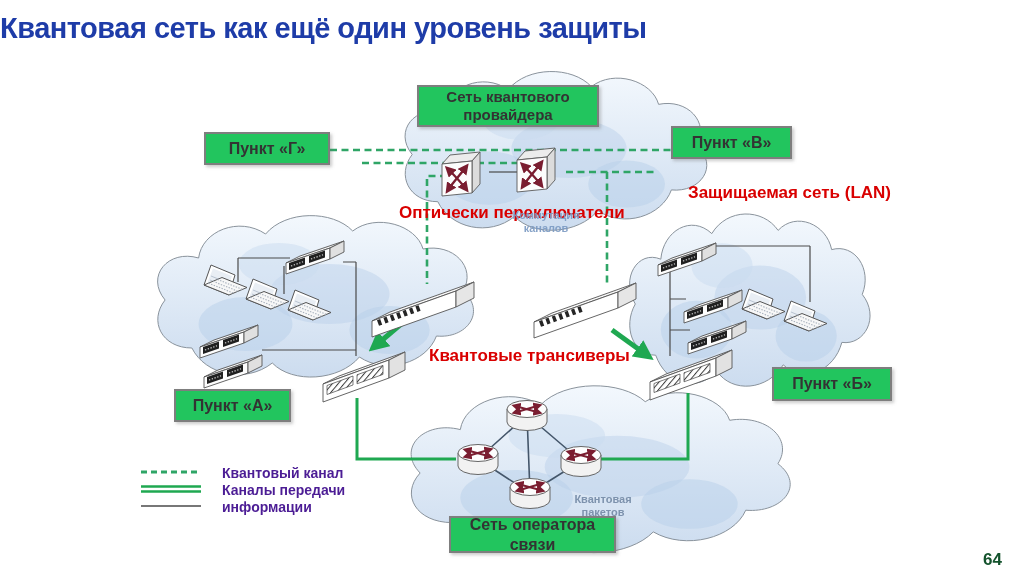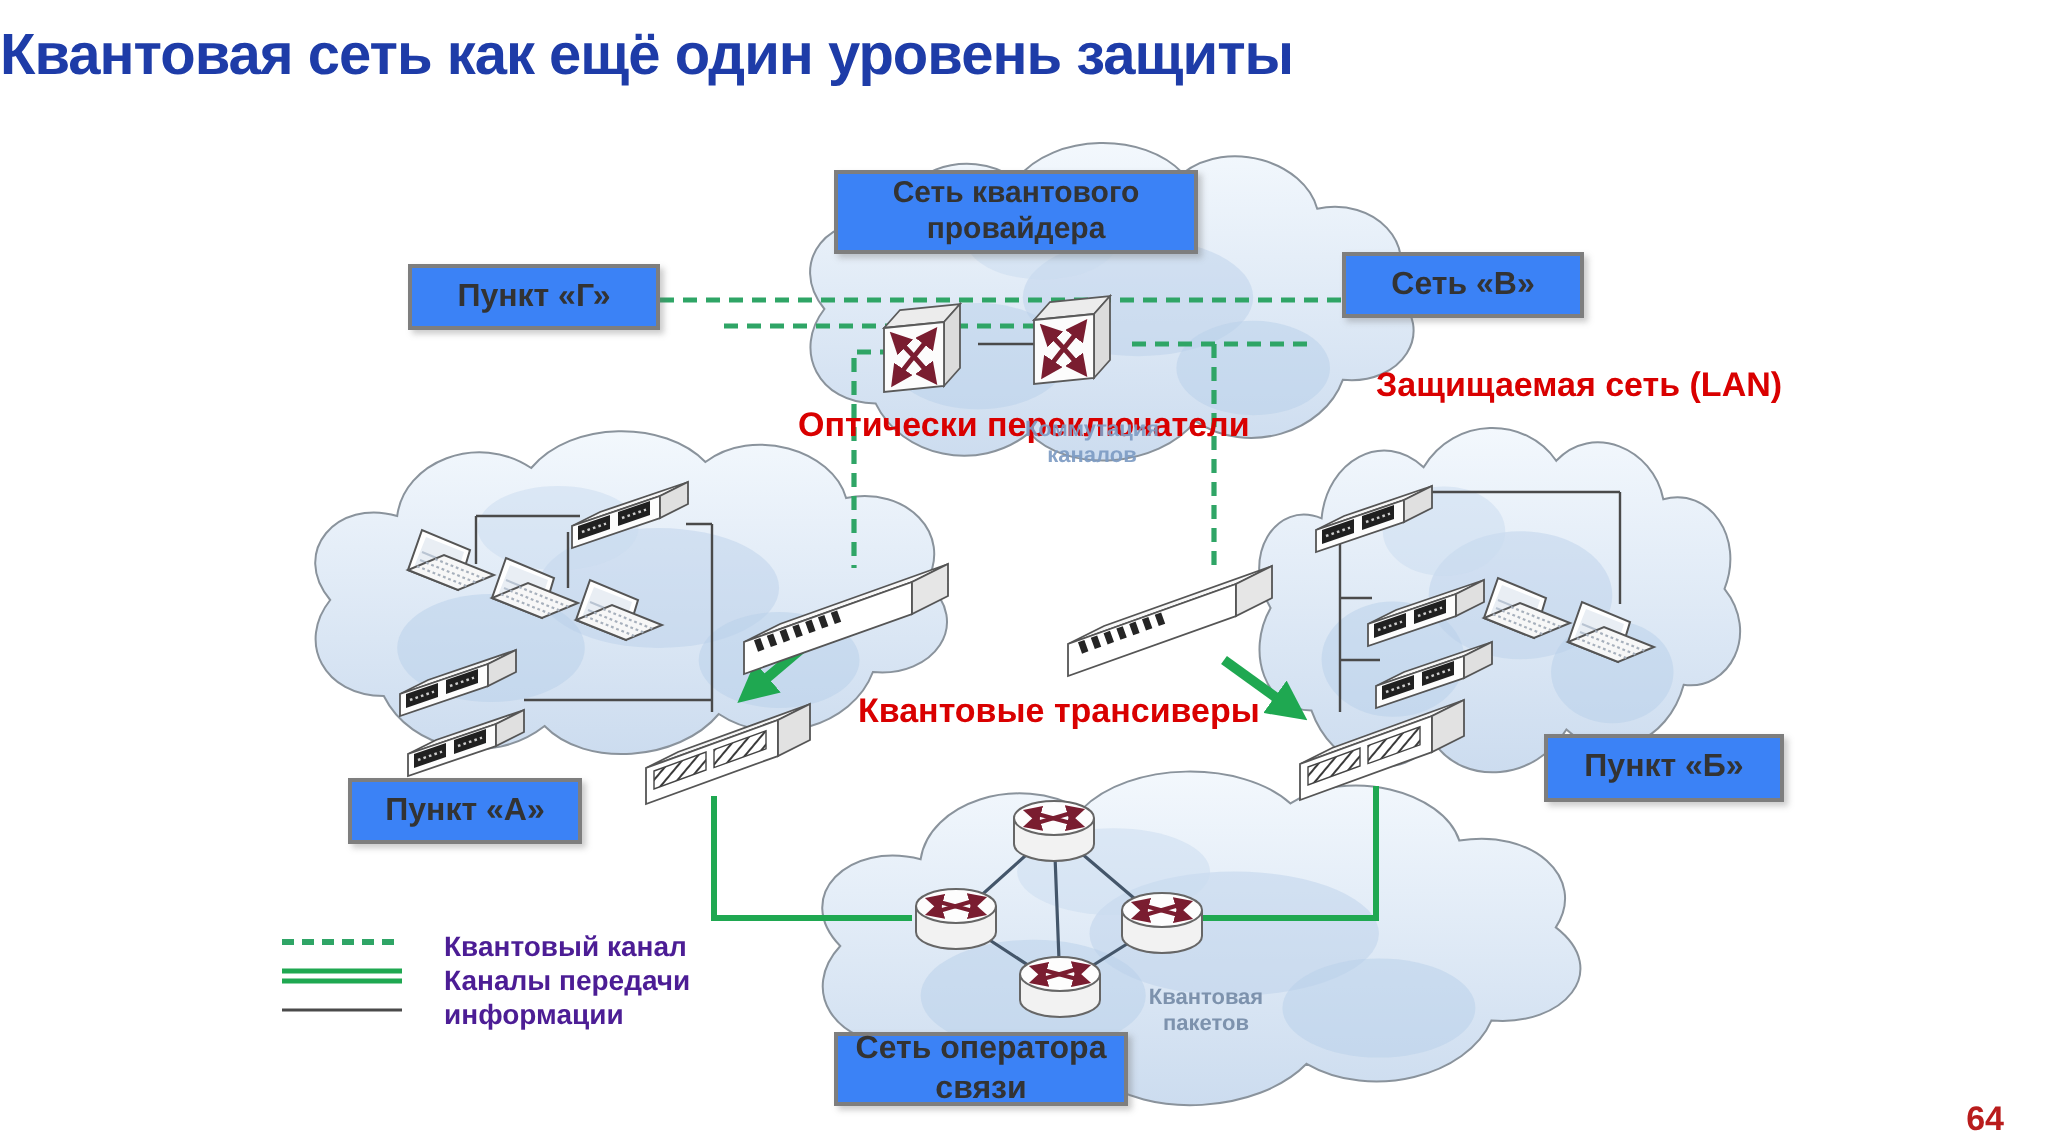"Сеть квантового провайдера" .nbox { background: #3b82f6 -> #22c55e }
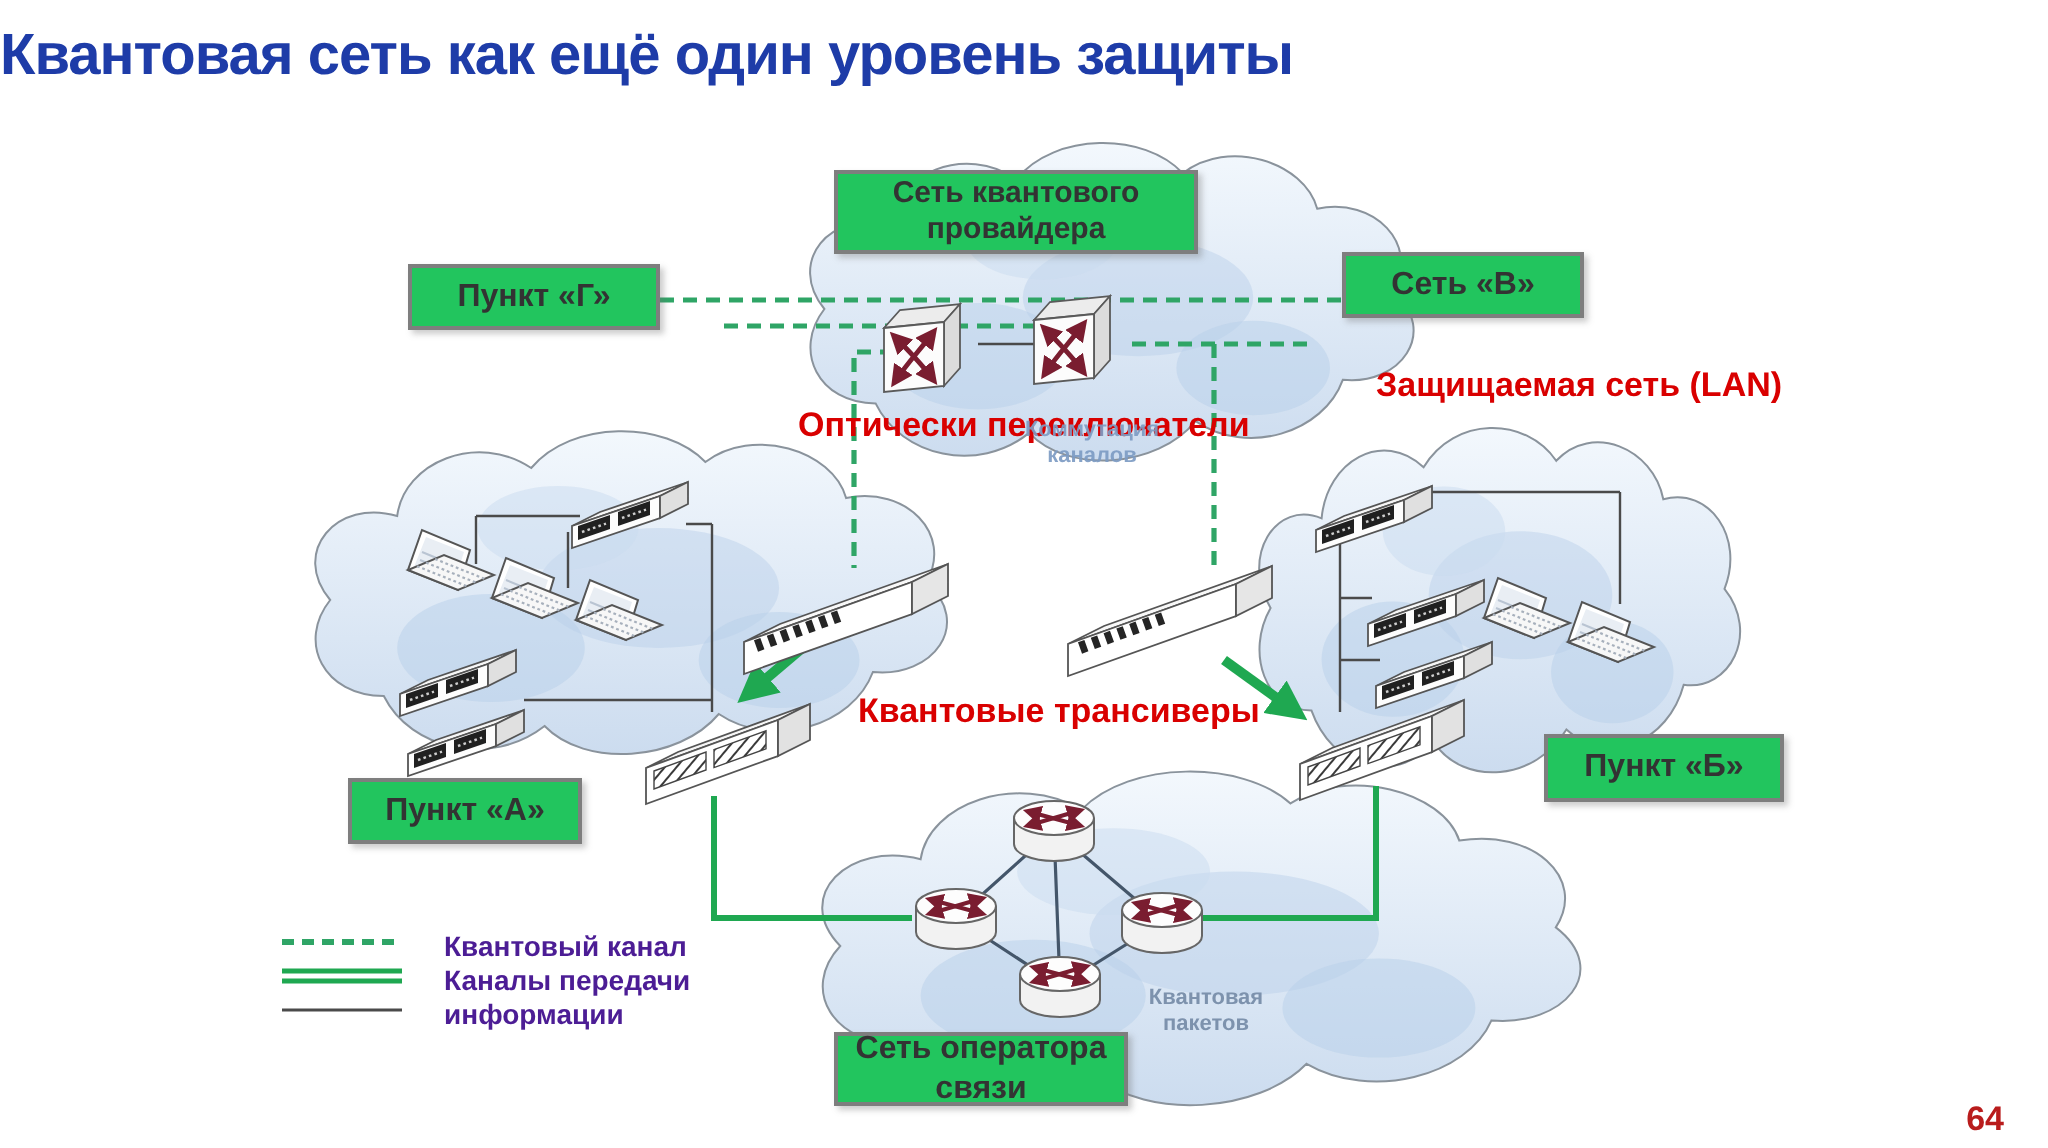"Сеть «В»" div.nbox { text: Сеть -> Пункт }
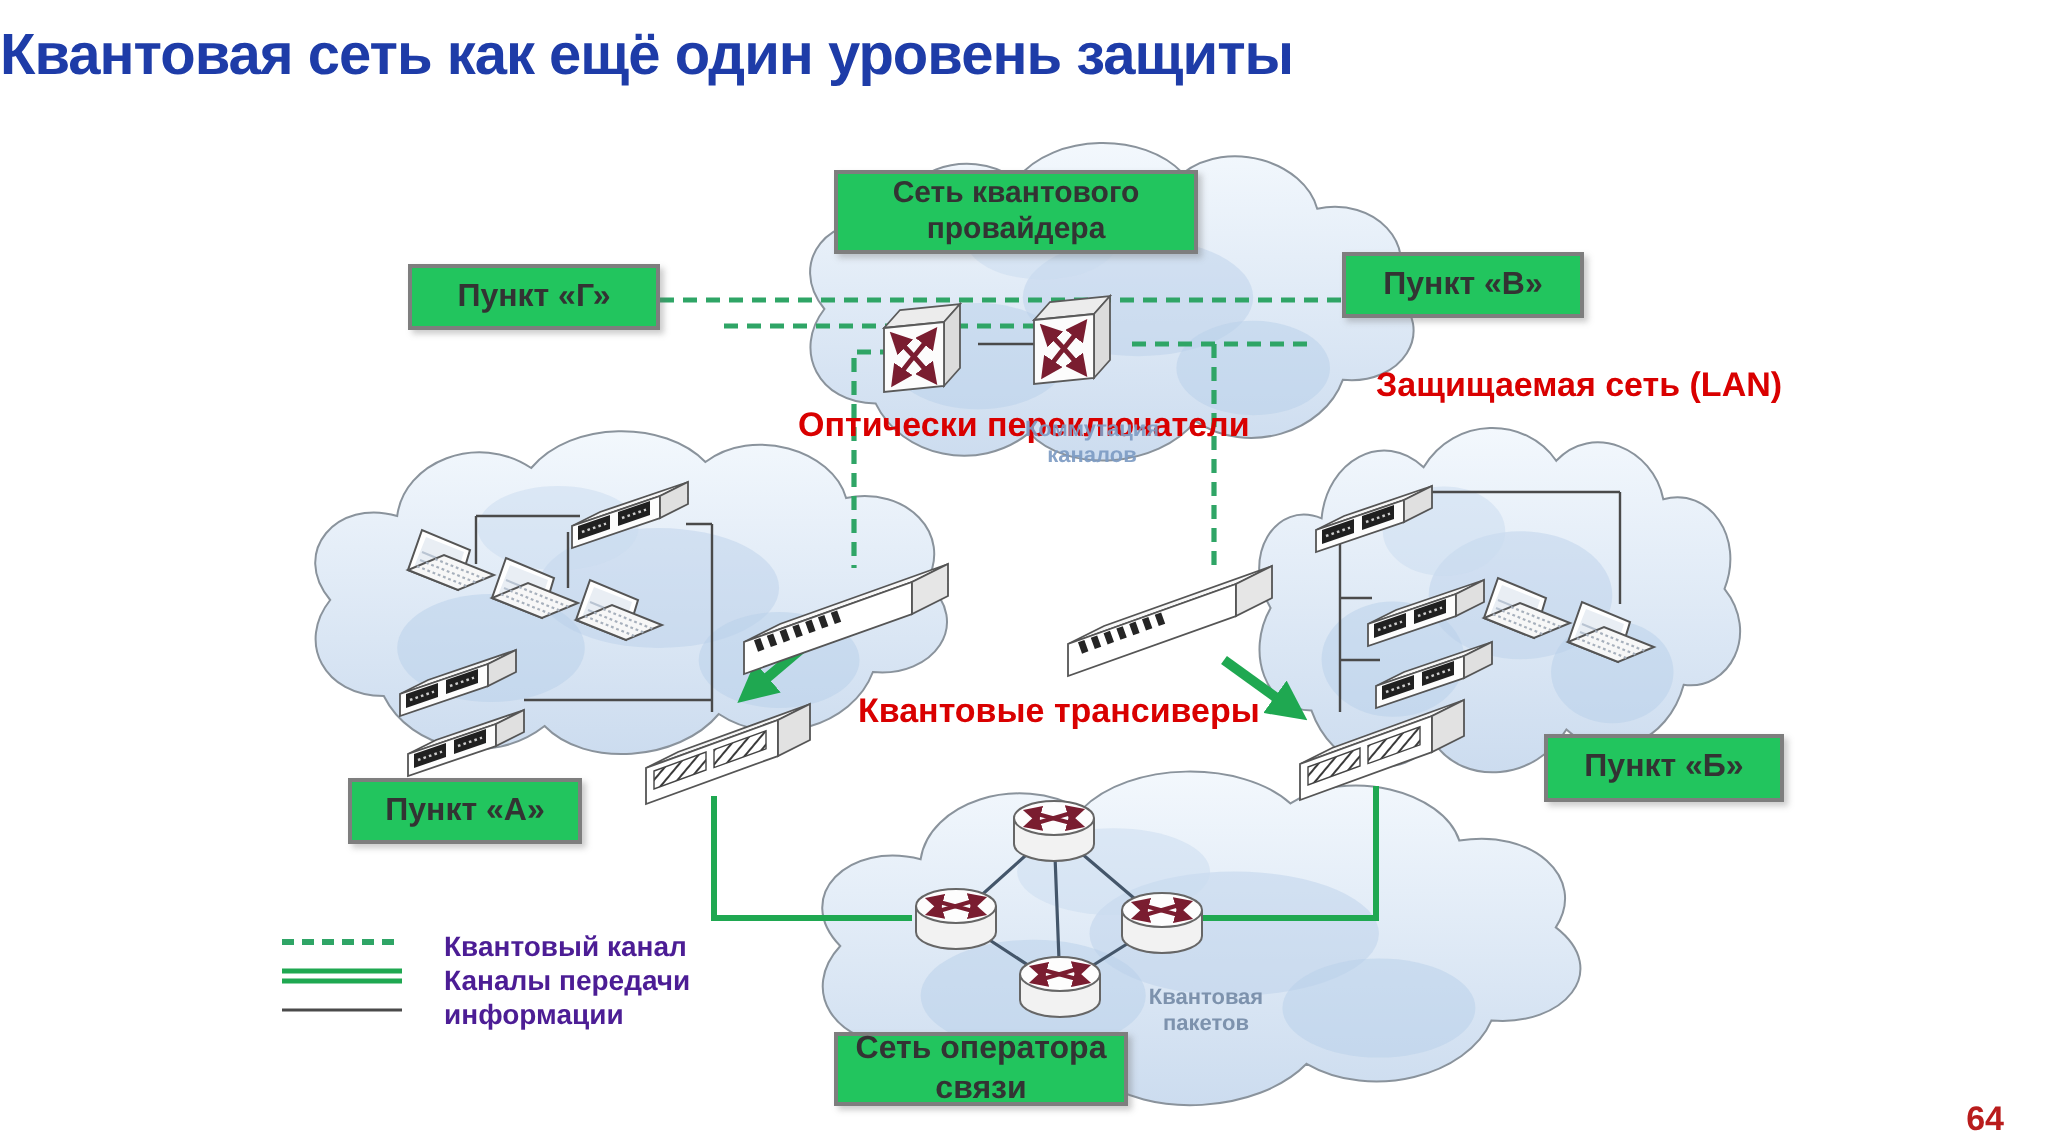"Сеть оператора связи" #box-op { left: 417px -> 449px; width: 147px -> 167px }
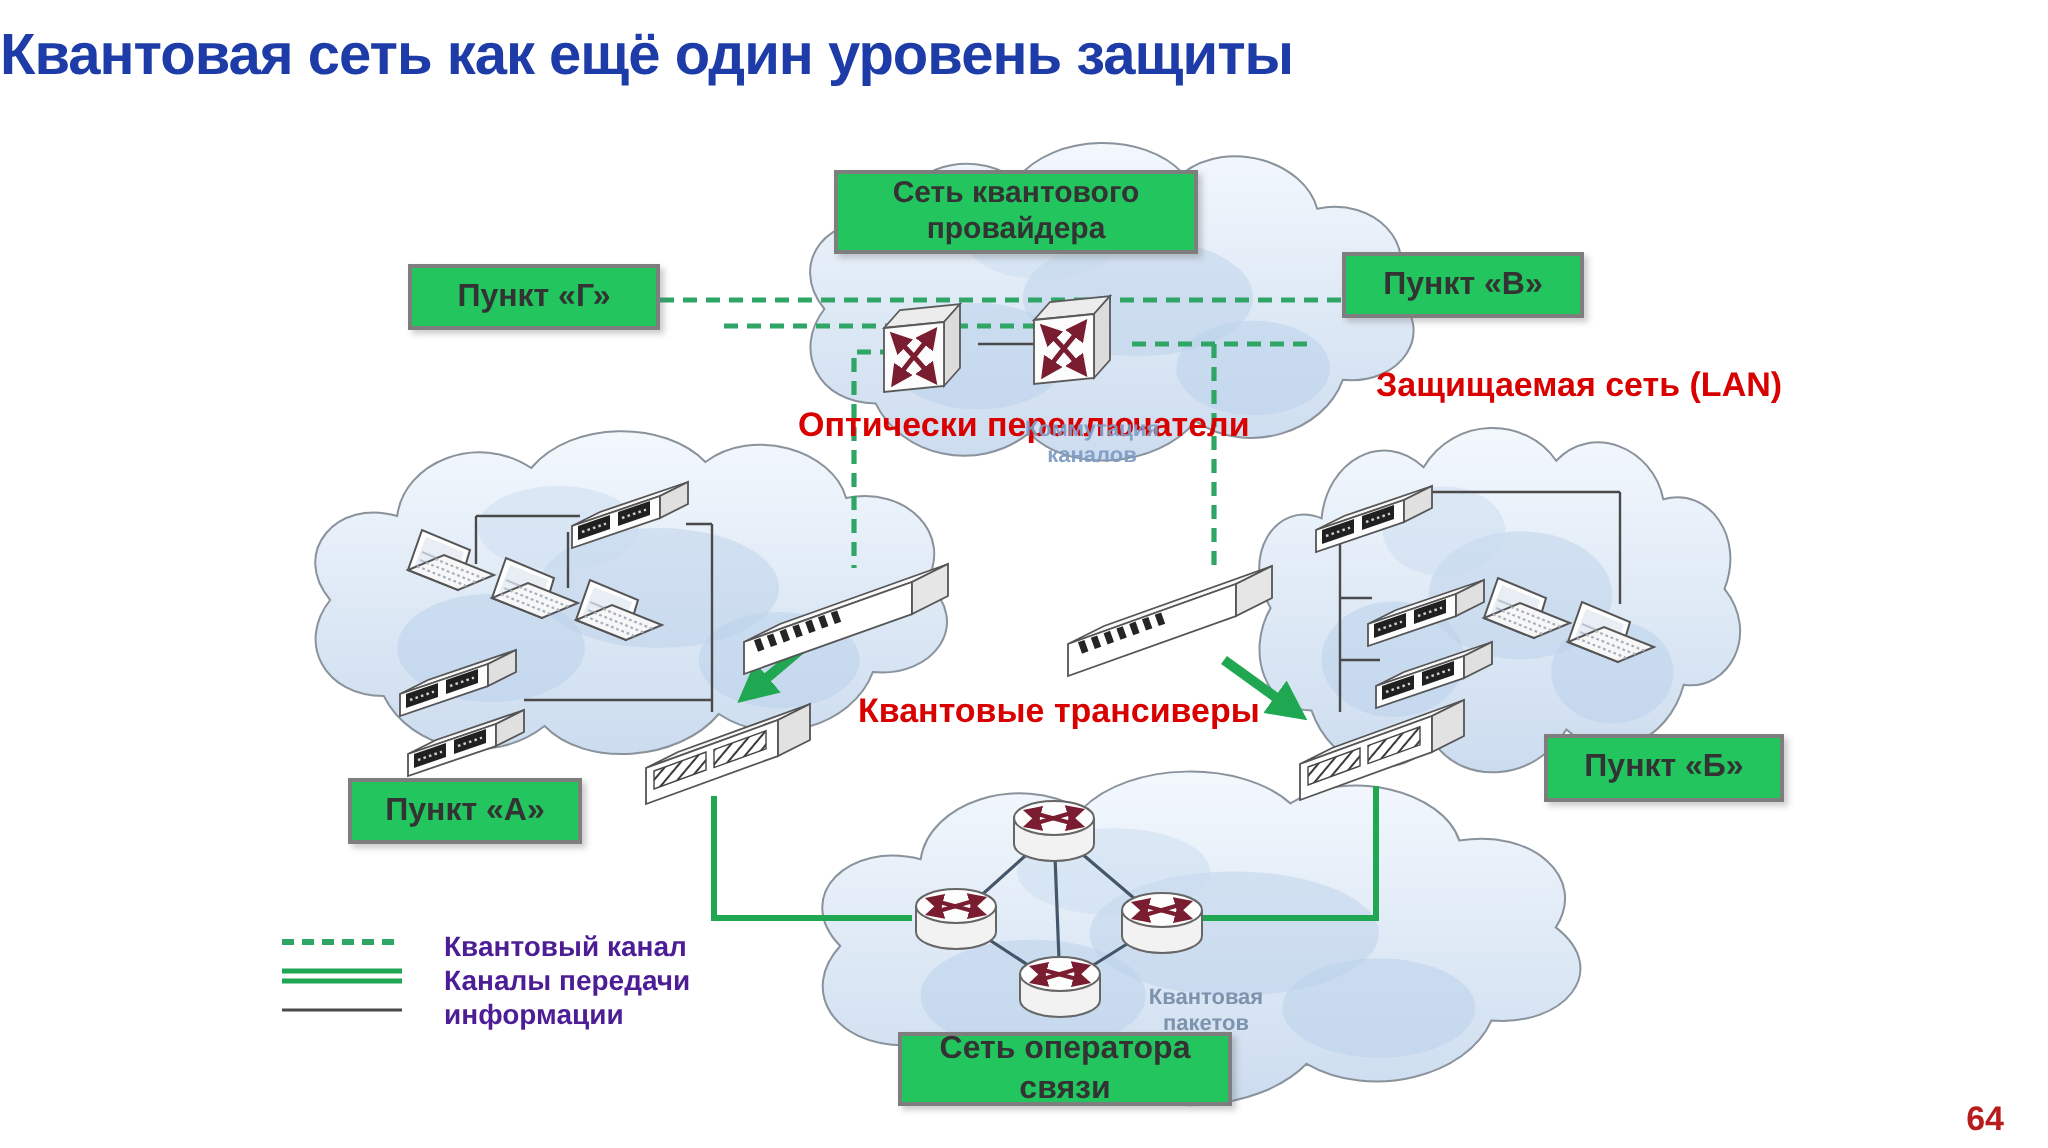"64" .page-num { color: #b91c1c -> #14532d }
